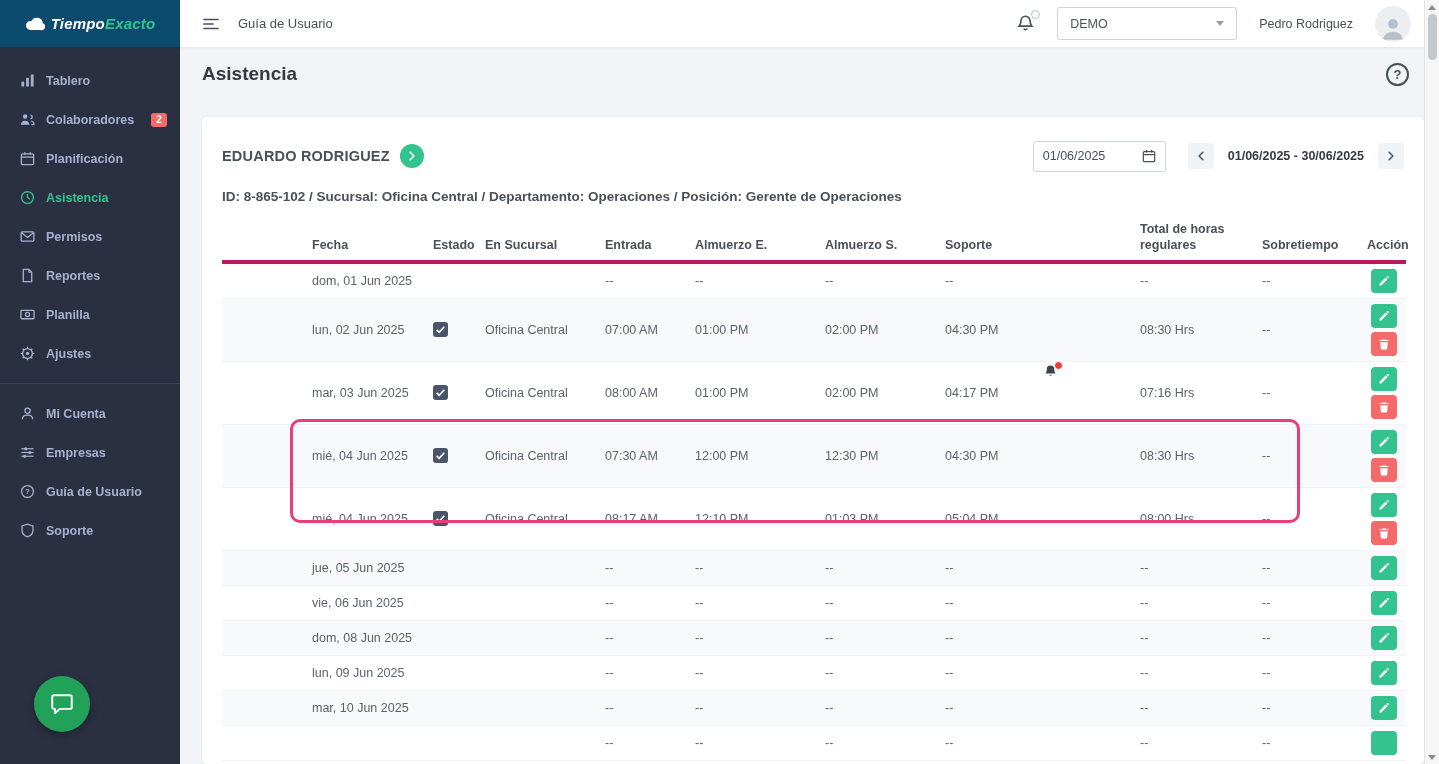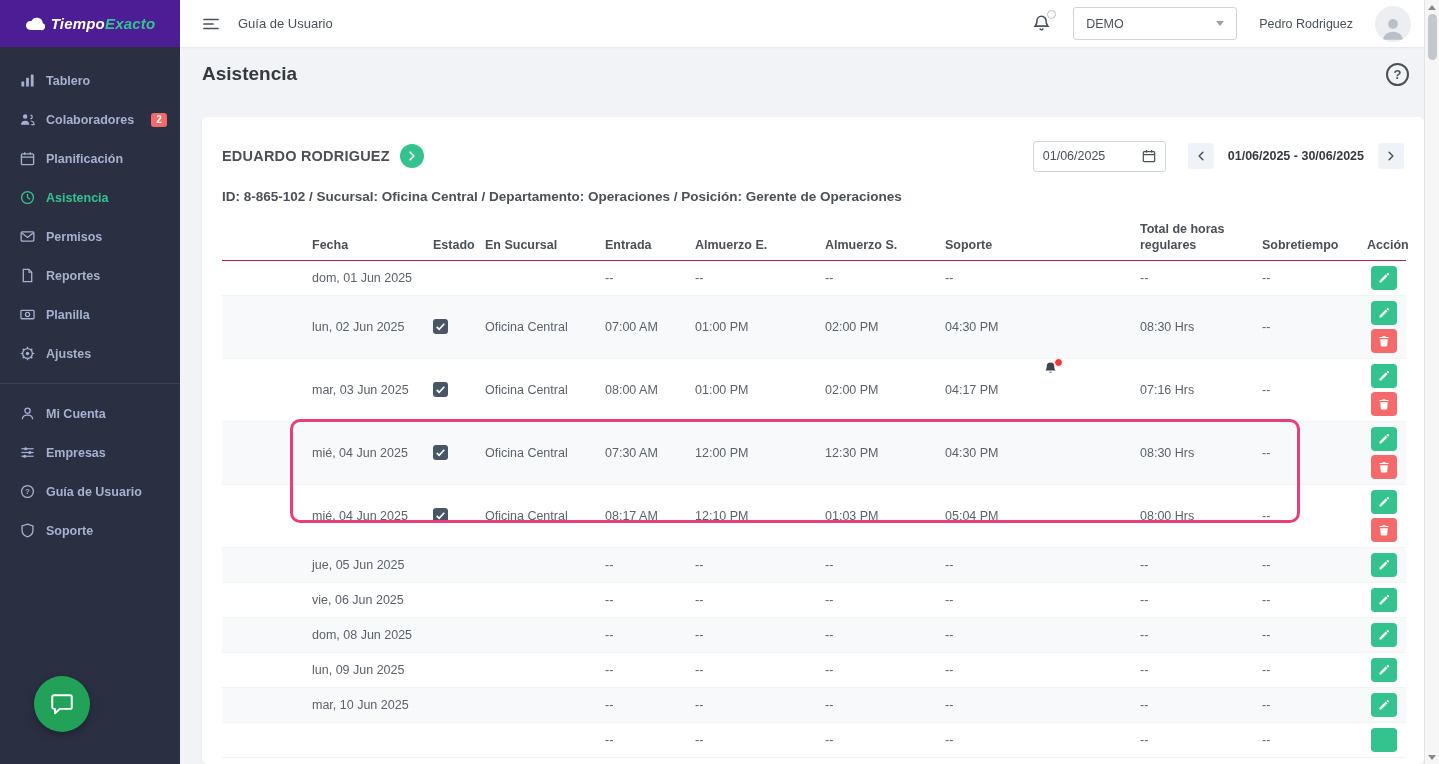"TiempoExacto" .logo { background: #4c1d95 -> #0c4a6e }
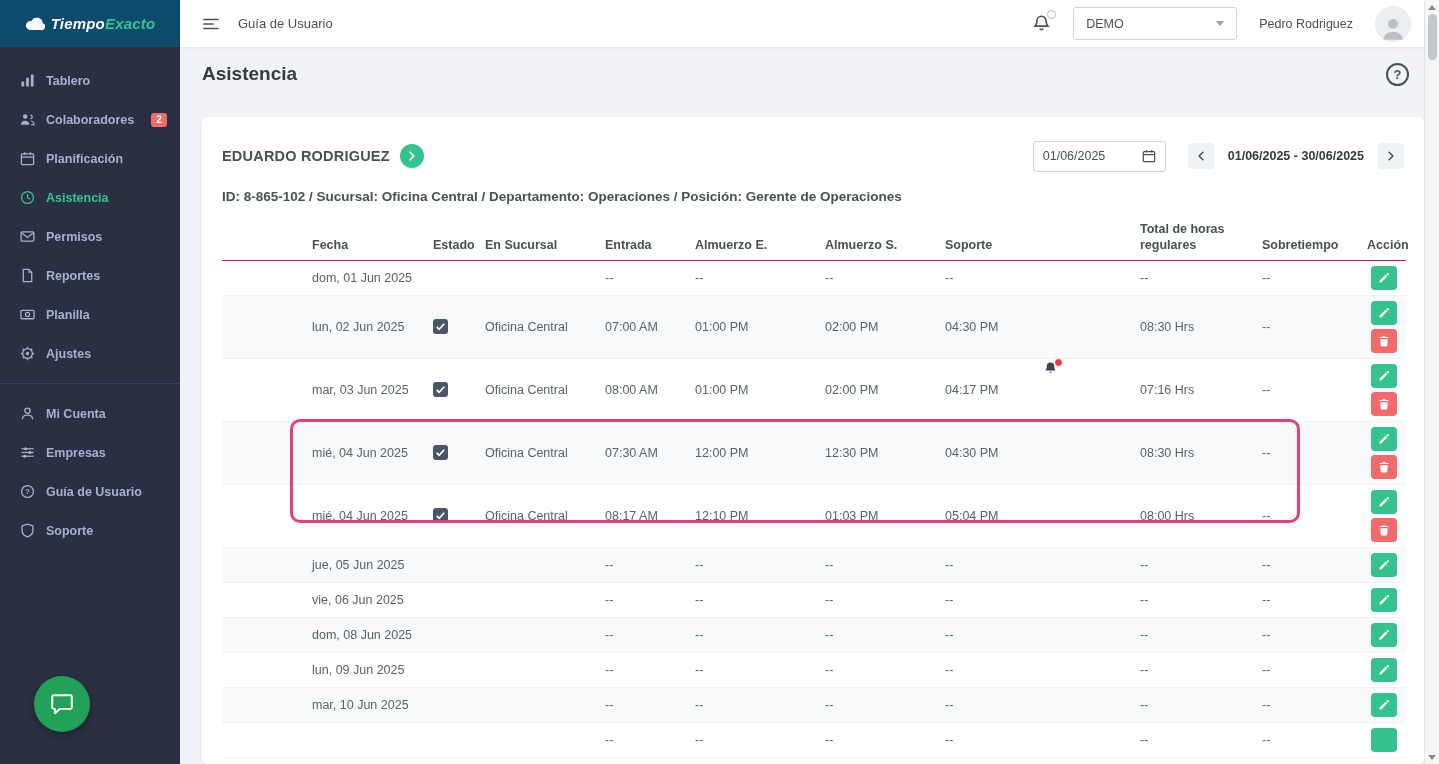"DEMO" .company-select { width: 164px -> 180px }
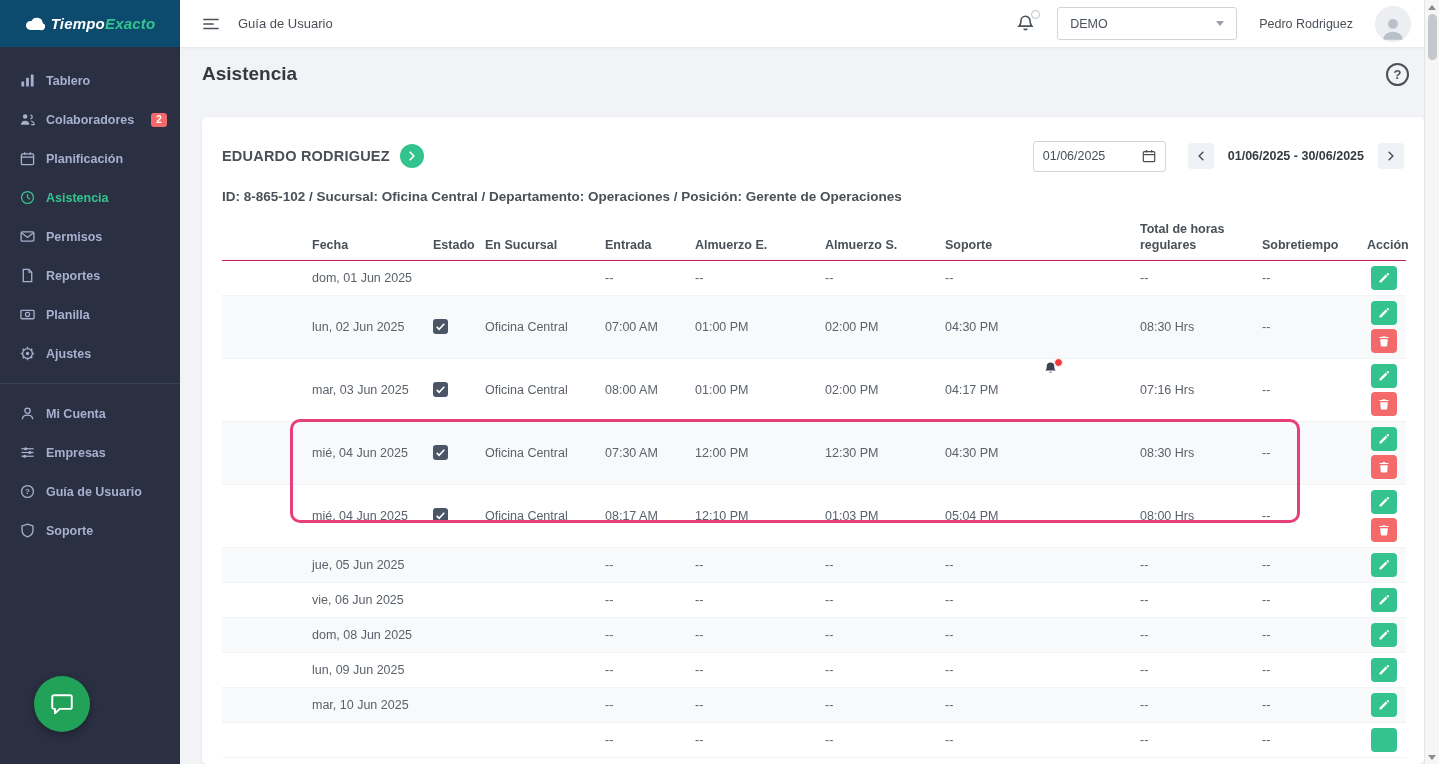"Total de horas regulares" .att-table th { border-bottom: 1px solid #be185d -> 4px solid #be185d }
